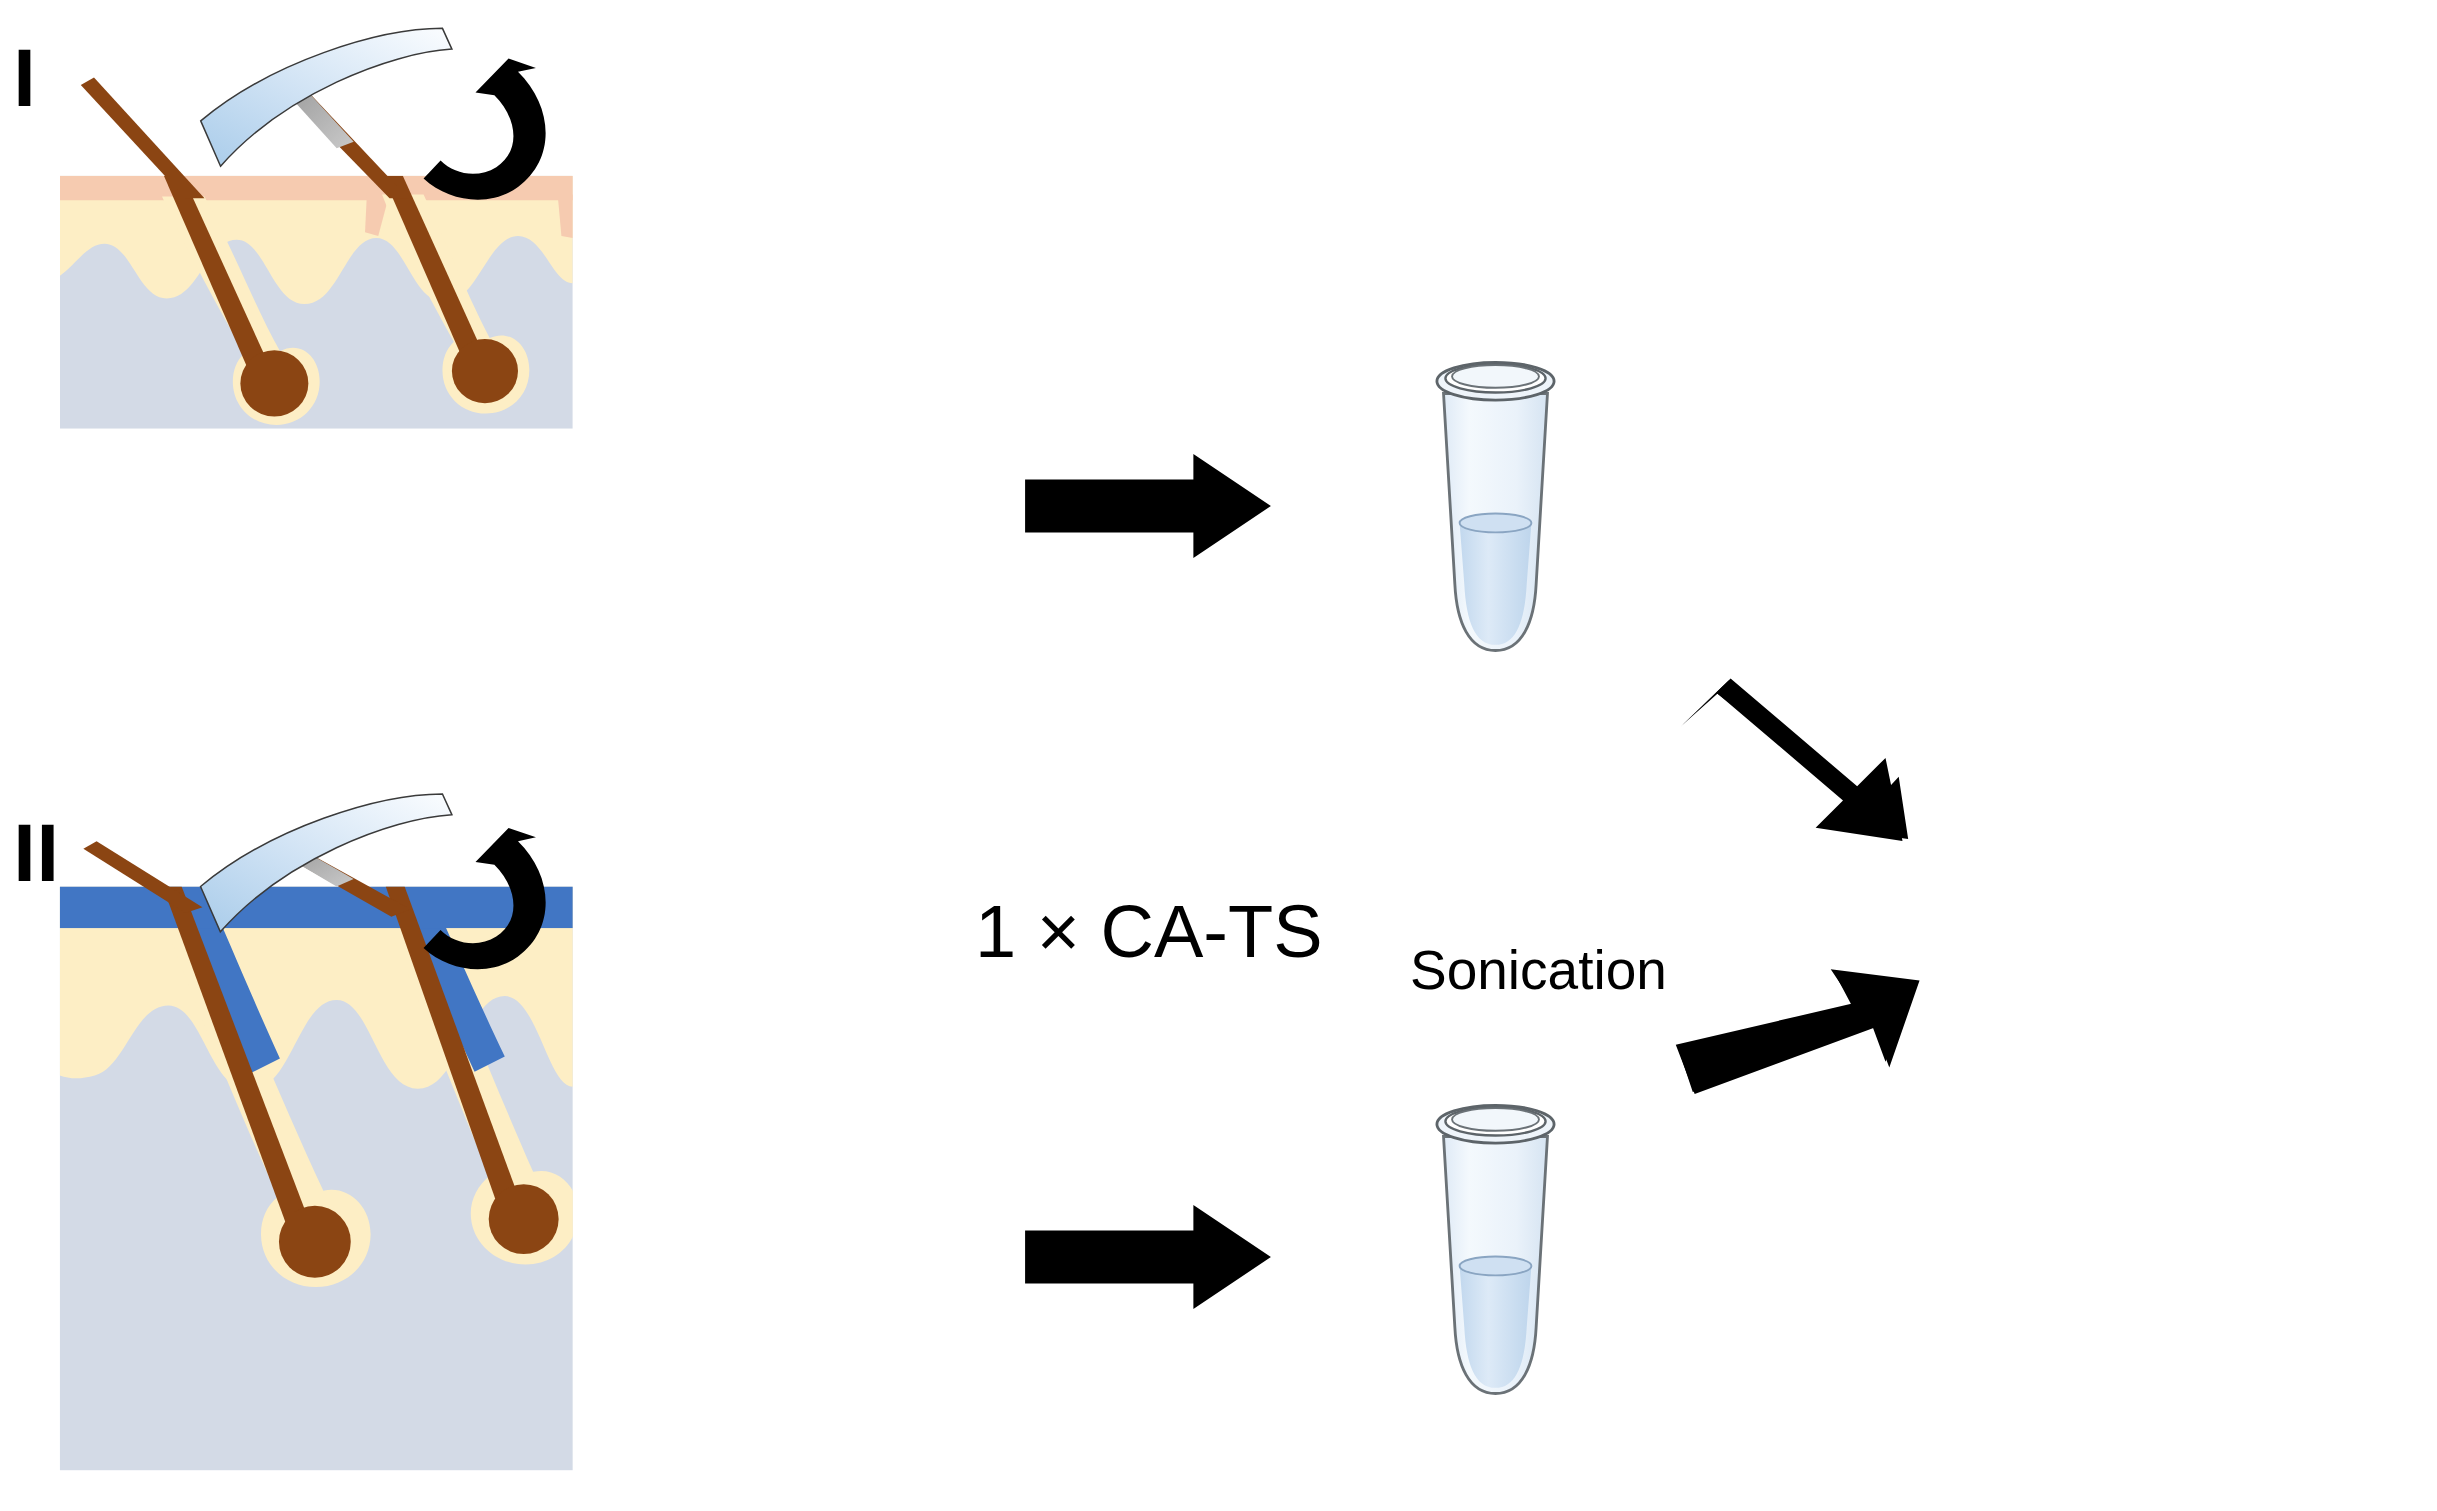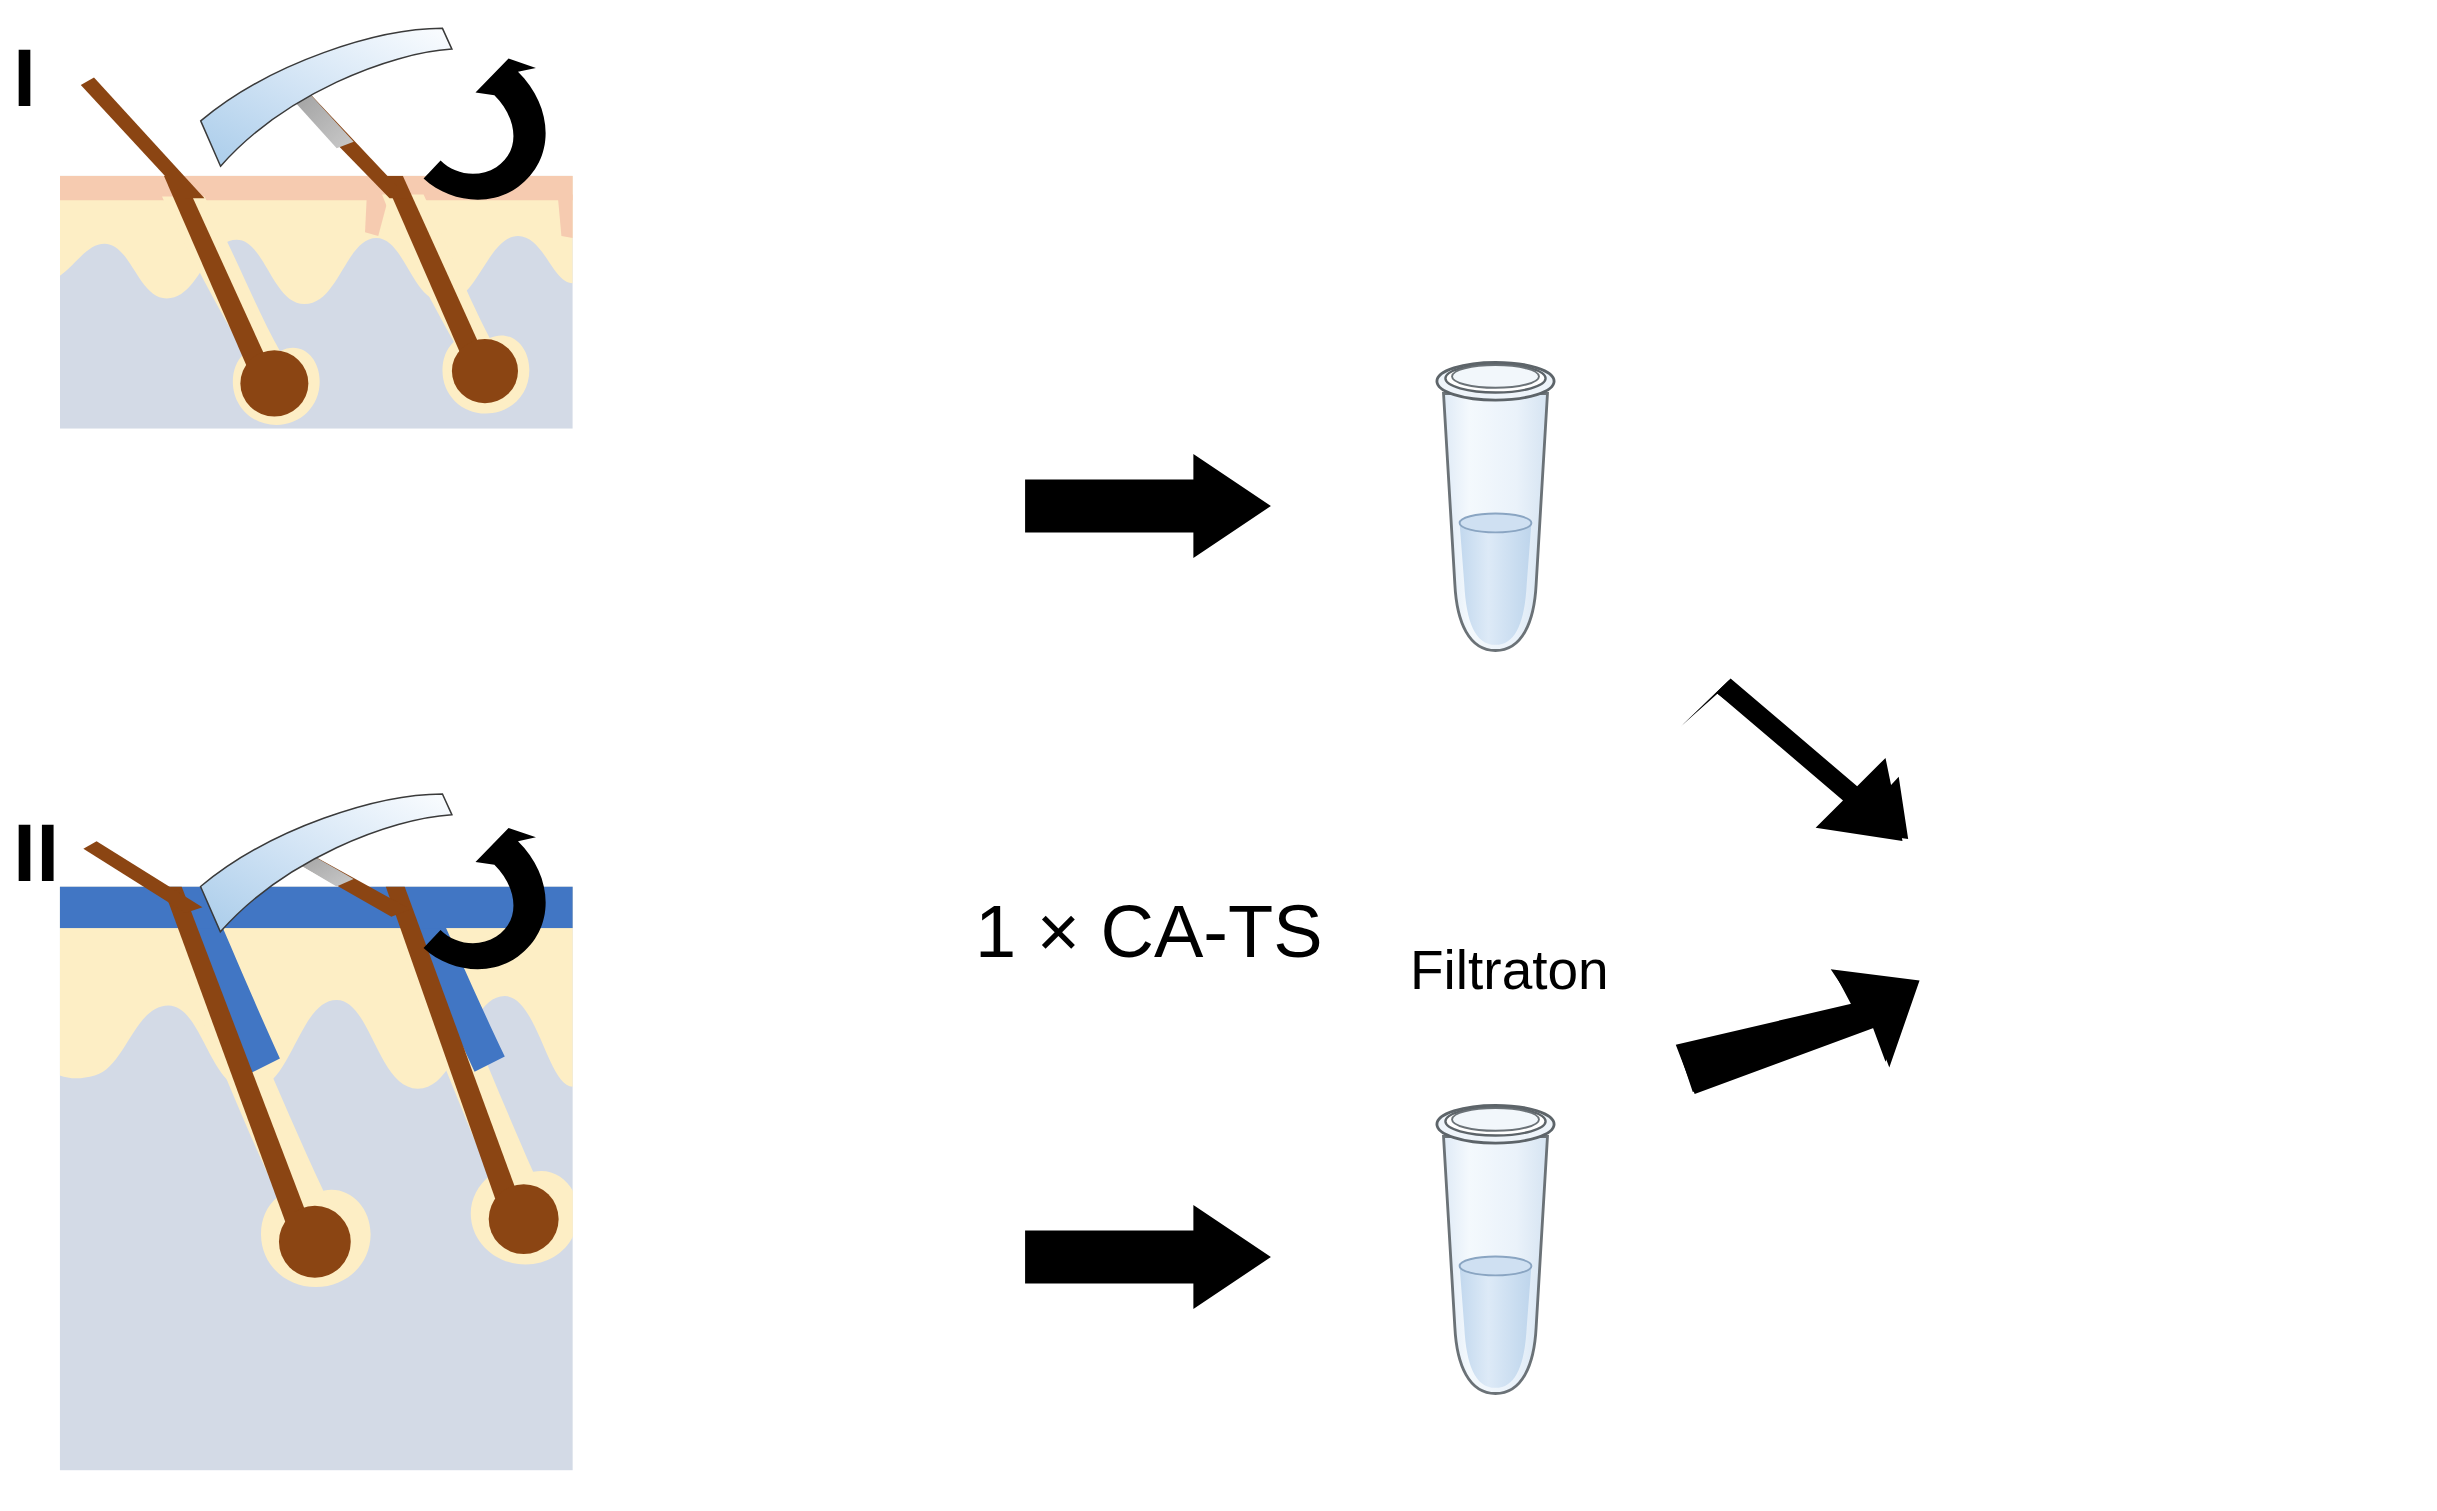"Filtraton" div { text: Filtraton -> Sonication }
